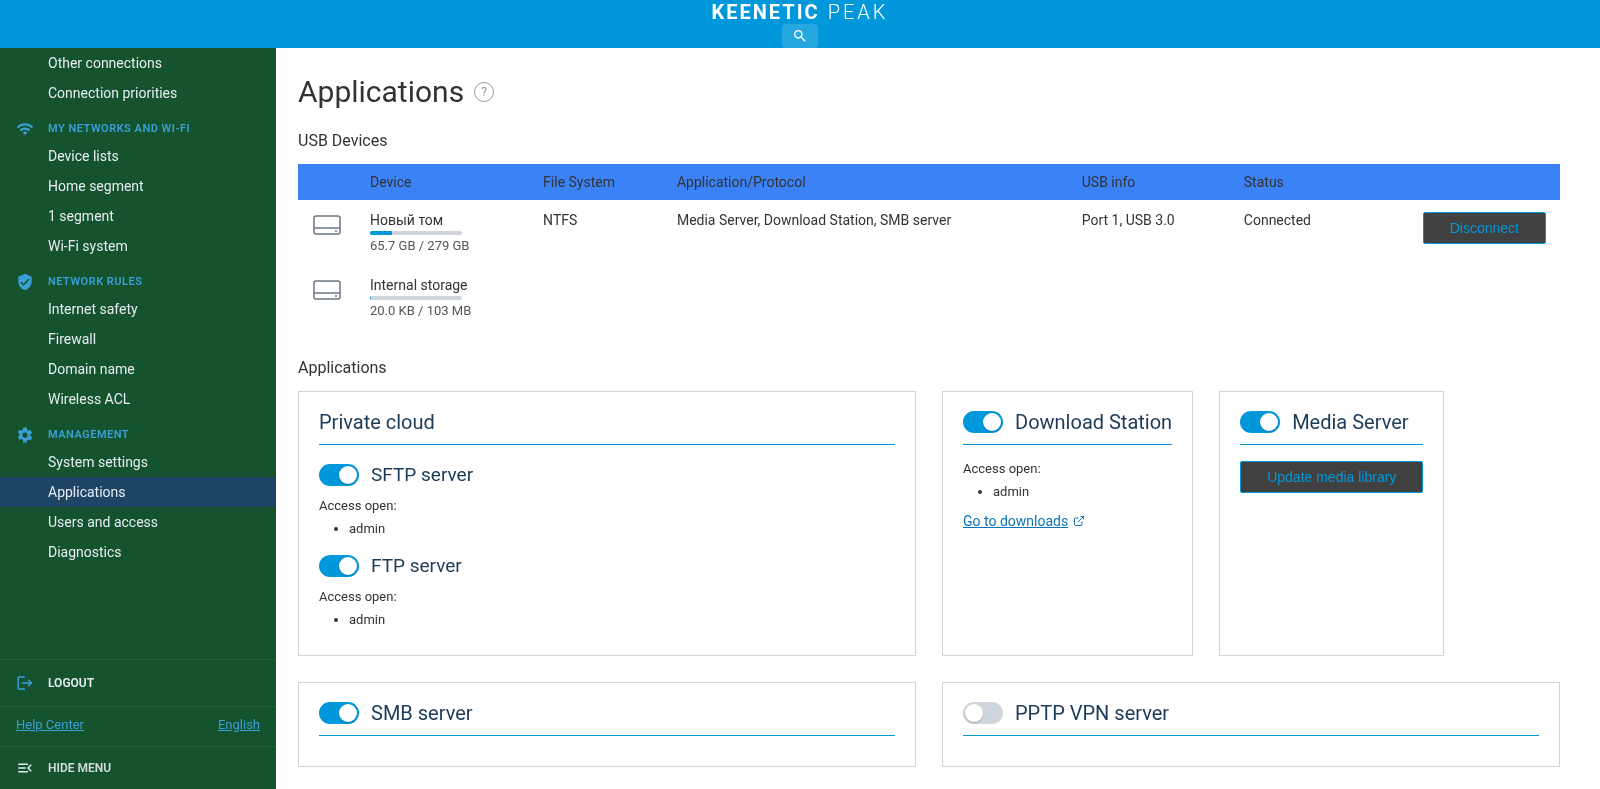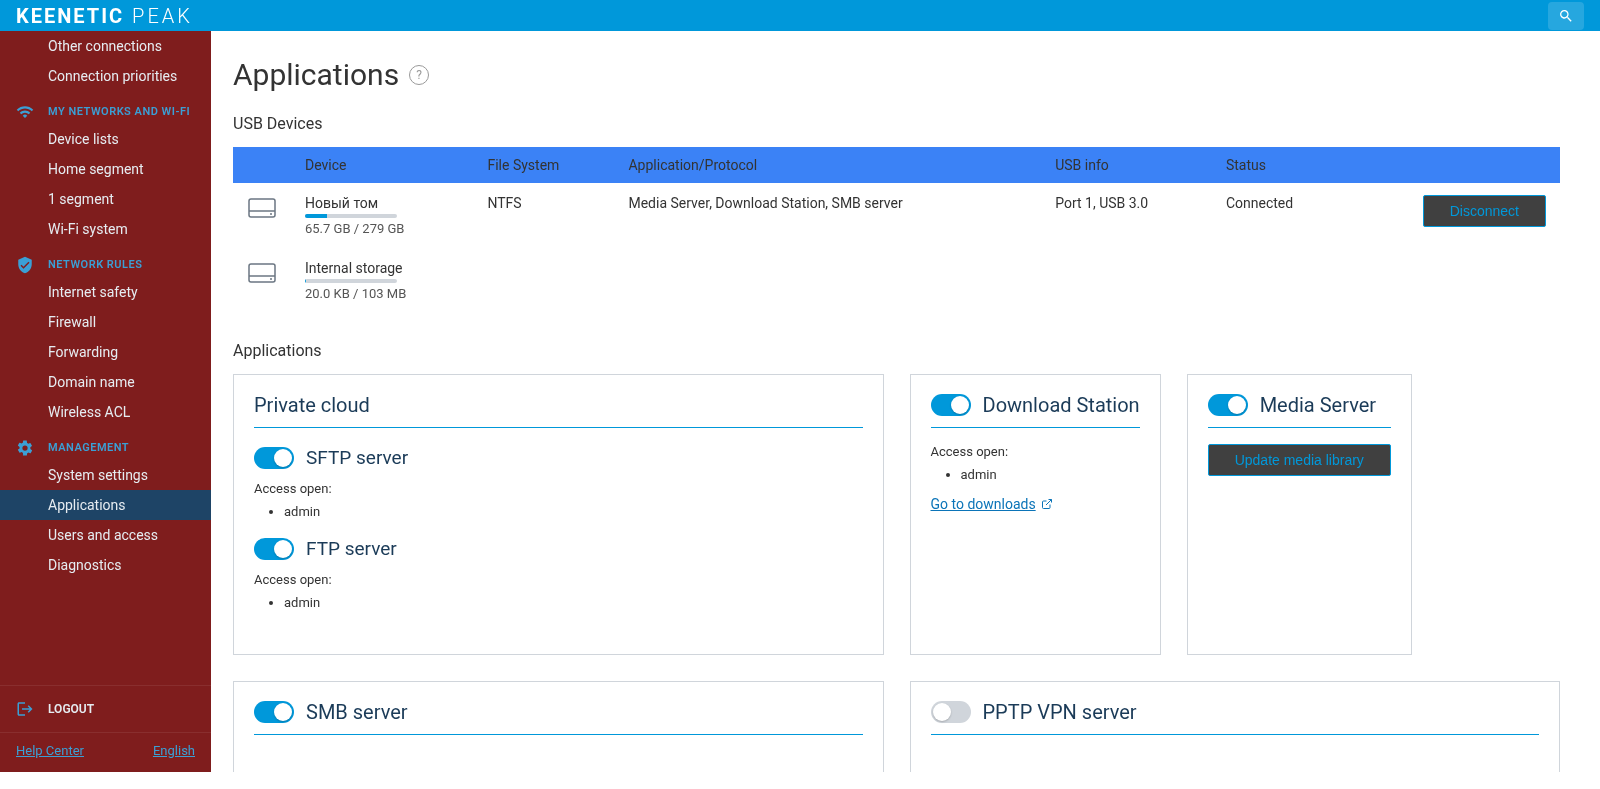"KEENETIC" .header { flex-direction: none -> column; height: 31px -> 48px }
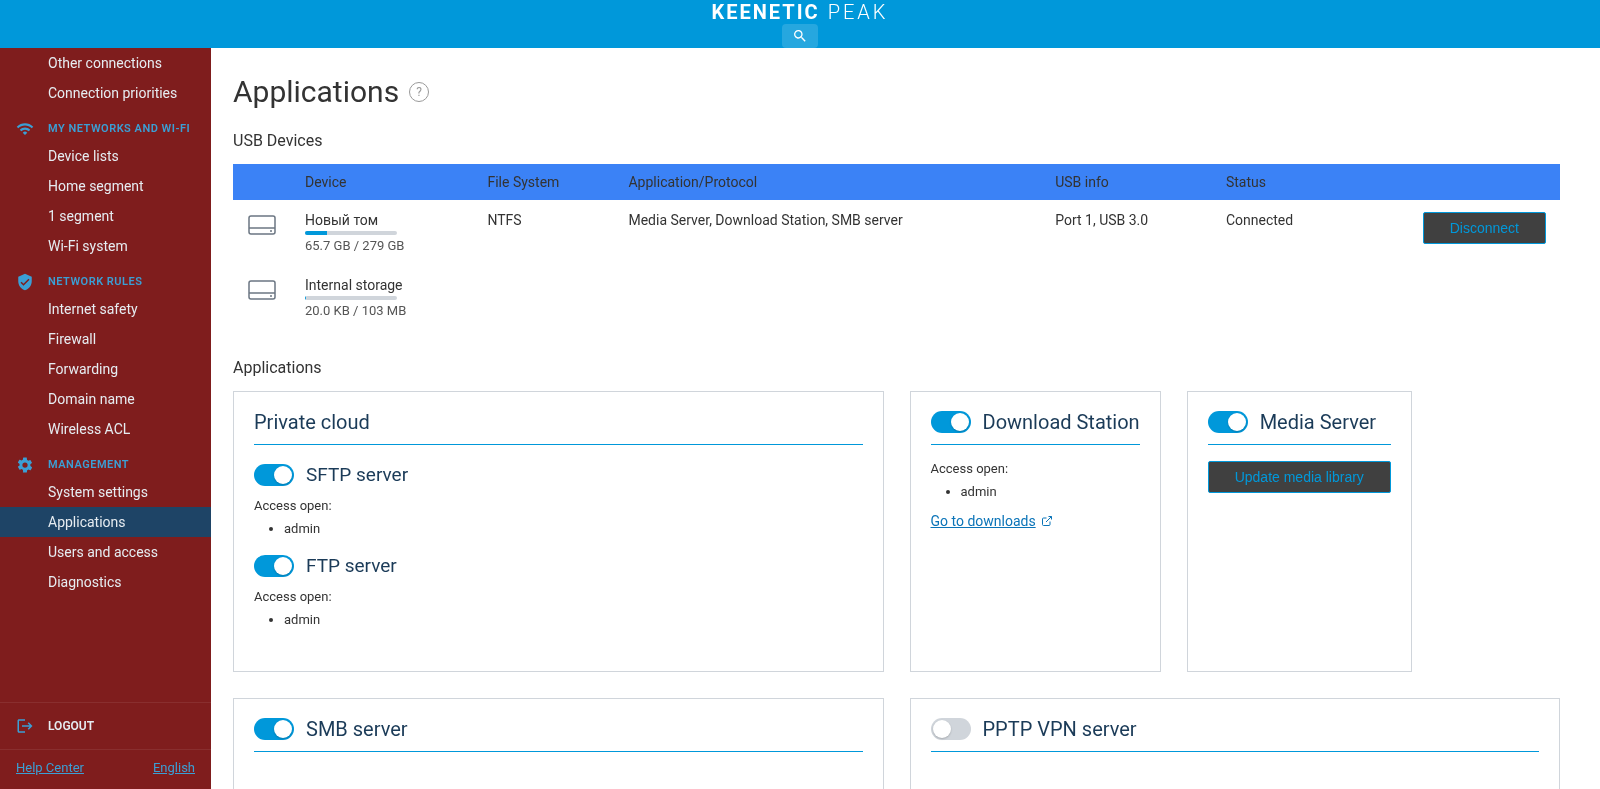"Other connections" .sidebar { background: #7f1d1d -> #14532d; width: 211px -> 276px }
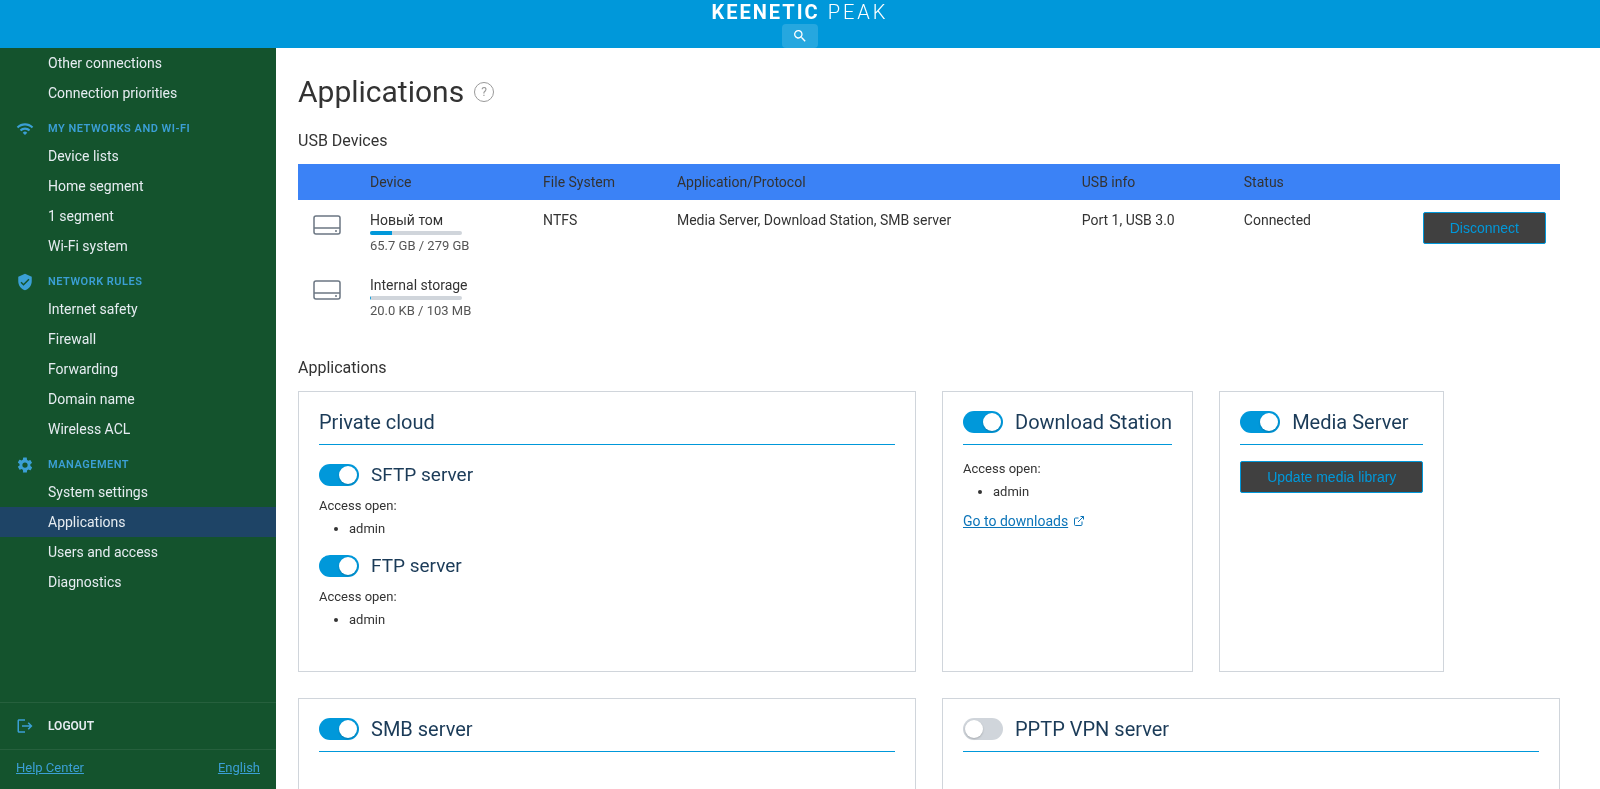"Forwarding" div.sidebar-item { html: <div>Forwarding</div> -> none }
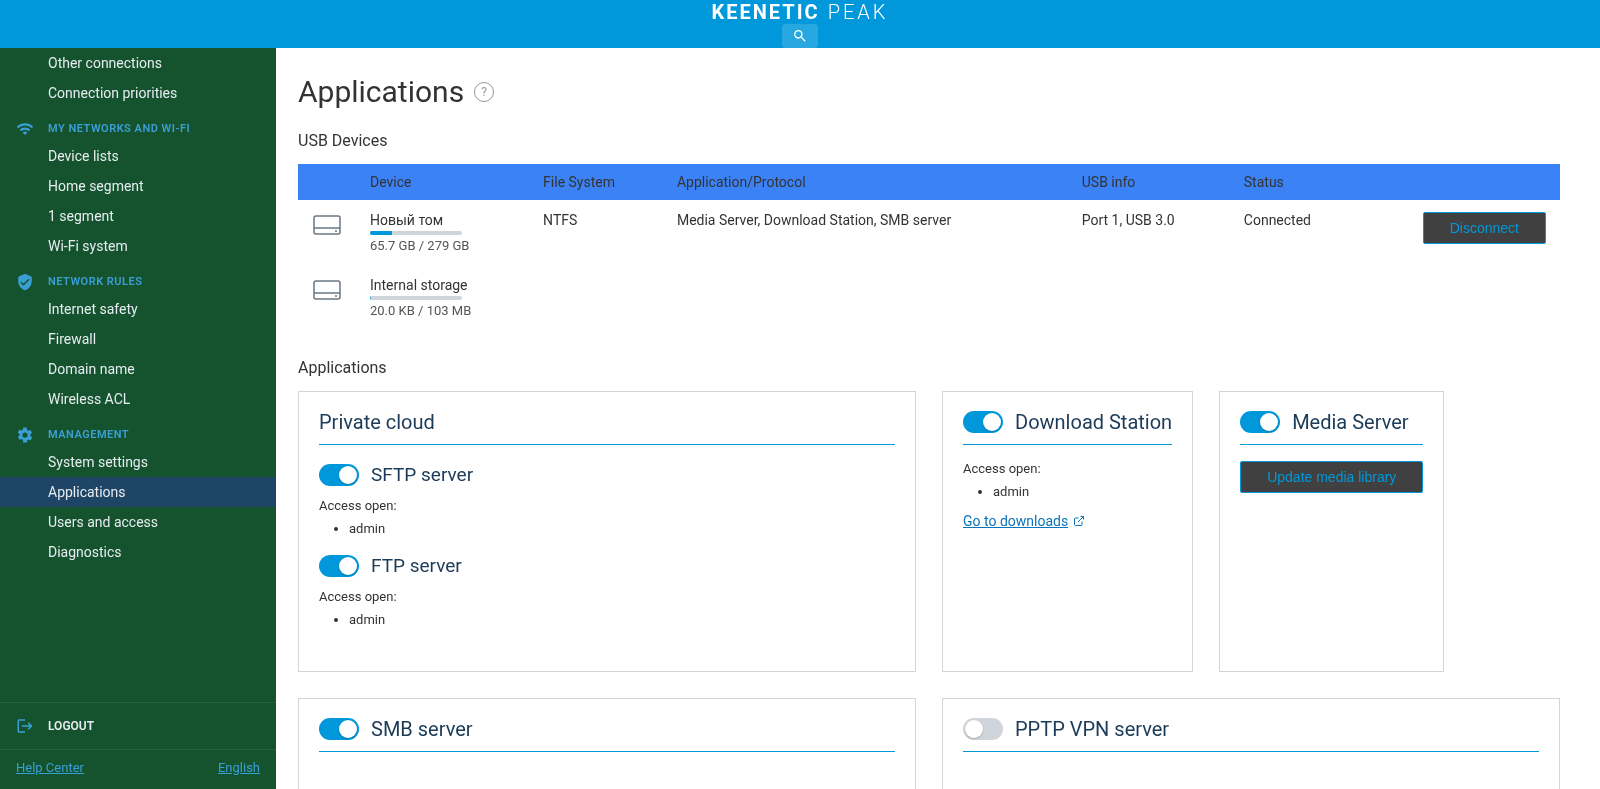"Private cloud" .card { padding: 18px 20px 30px -> 18px 20px 14px }
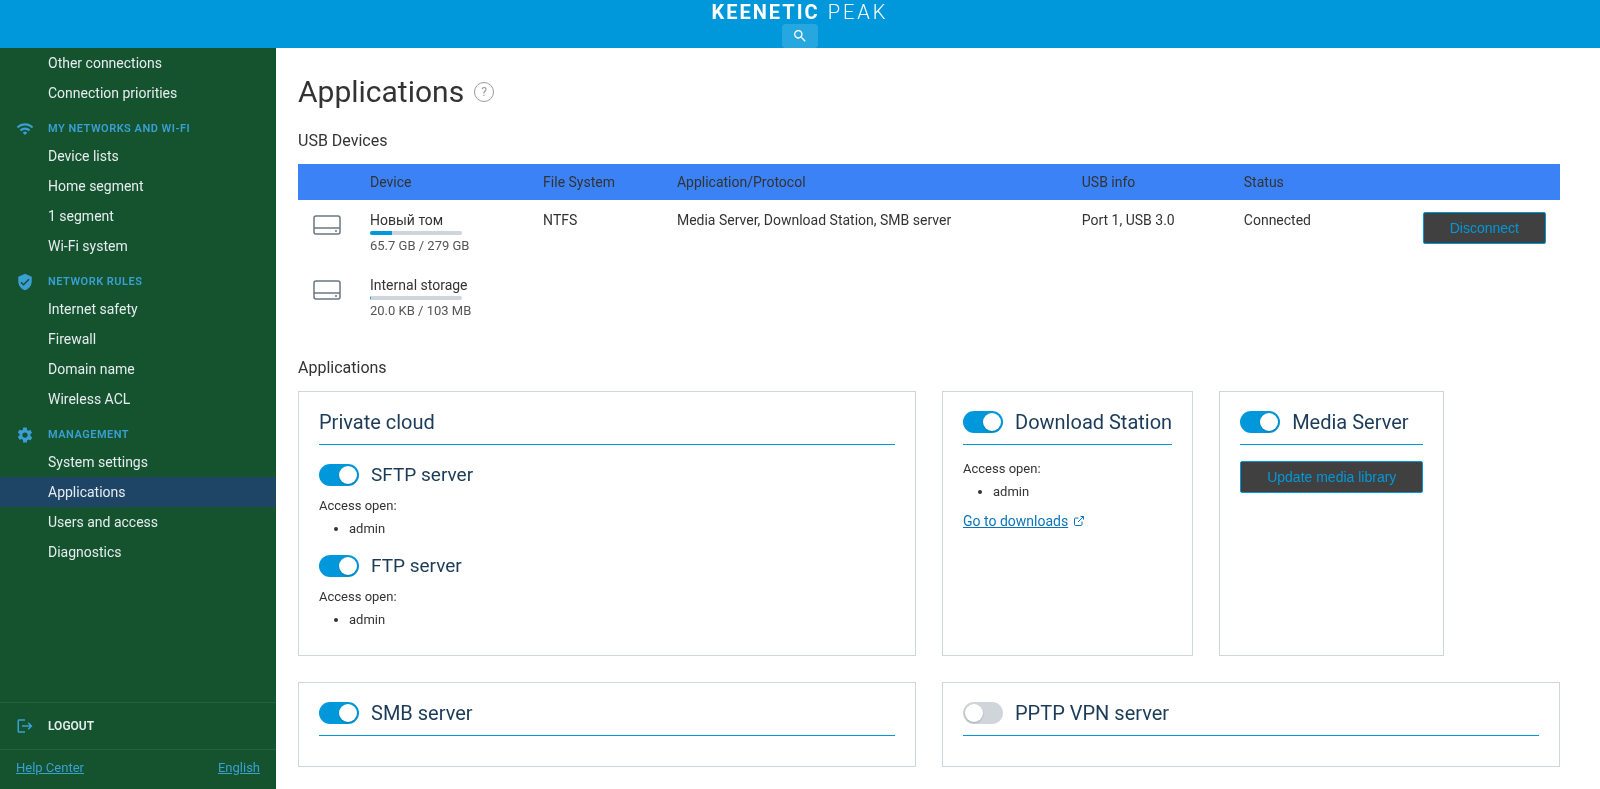"HIDE MENU" div.sidebar-hide { html: none -> <div> <svg> <path></path> </svg> <span>HIDE MENU</span> </div> }
